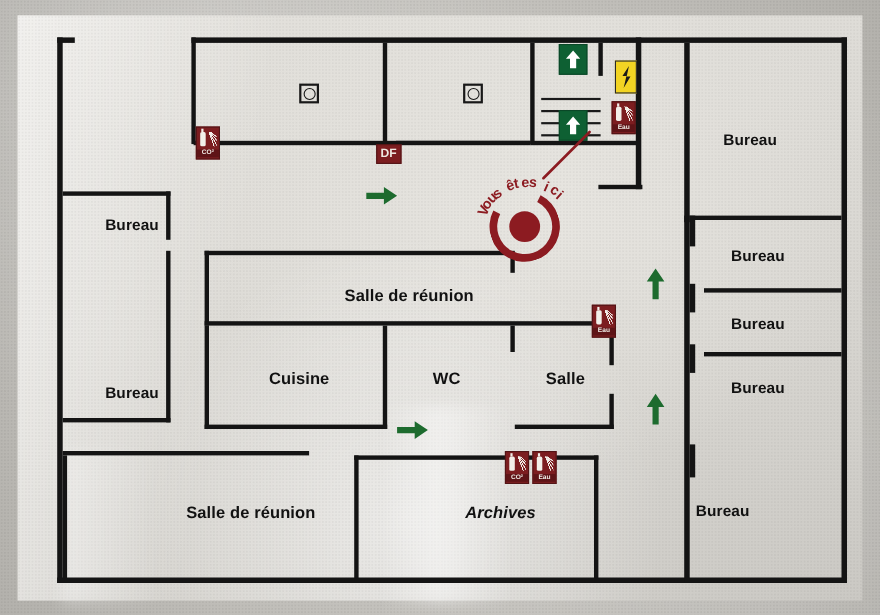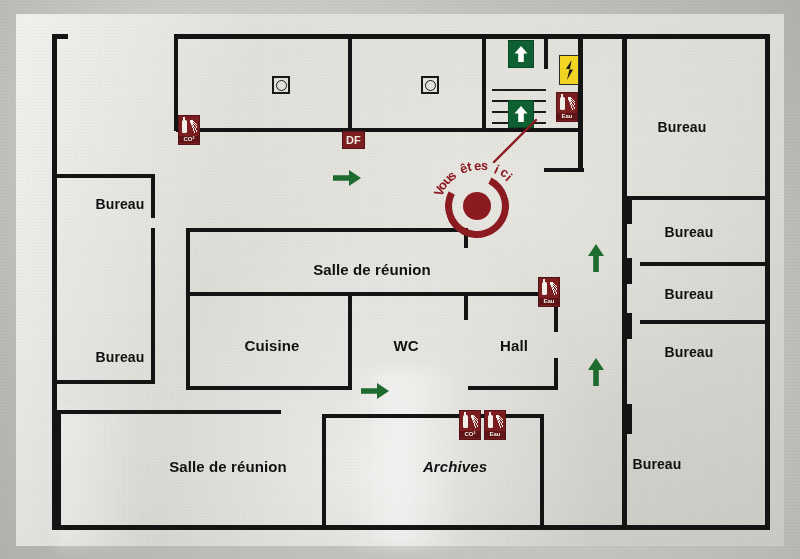"Hall" div.room-label { text: Hall -> Salle }
